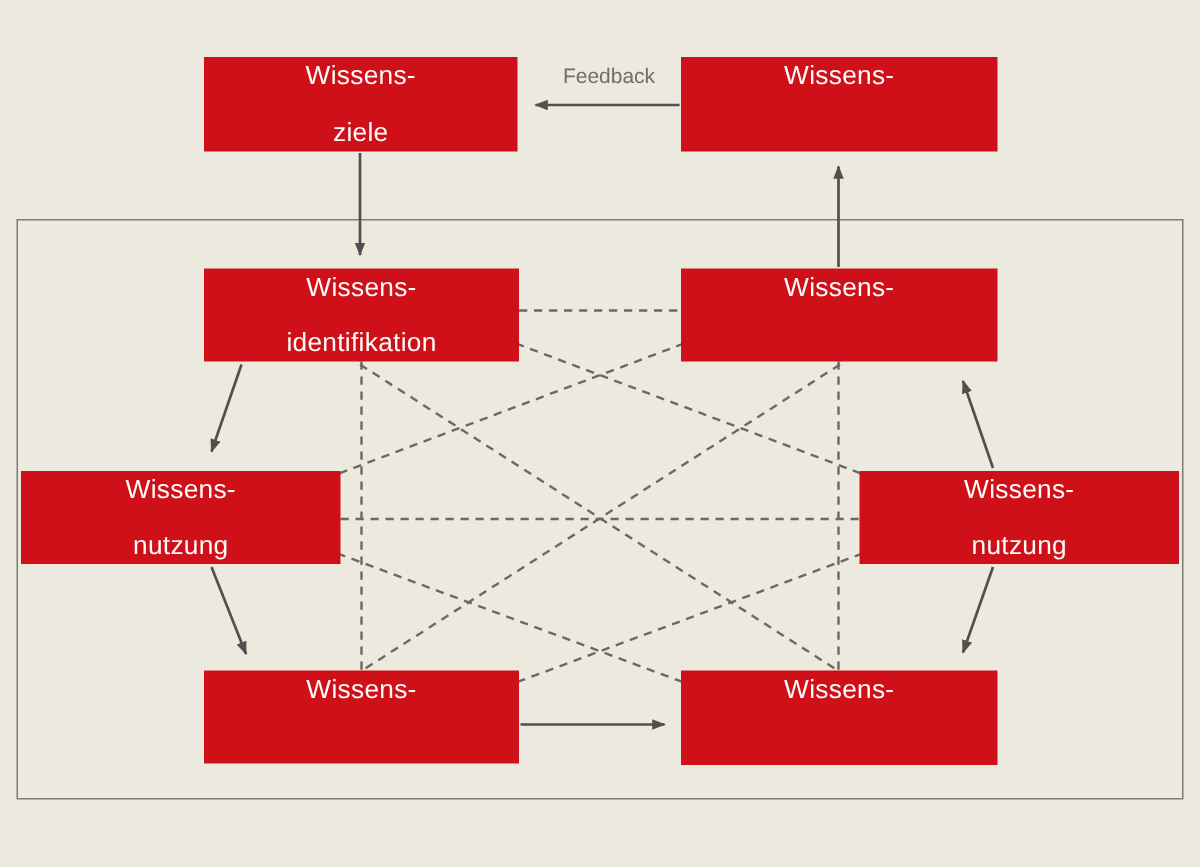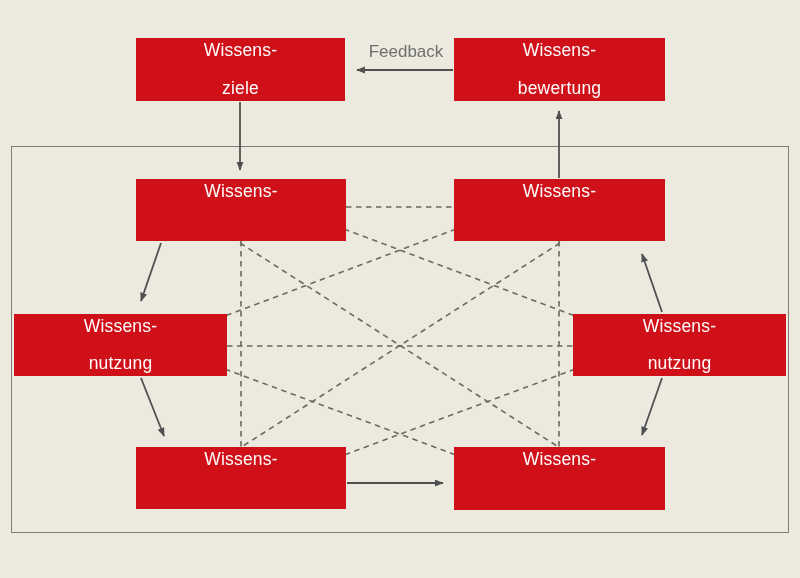"Feedback" .edge-label { font-size: 17px -> 14px }
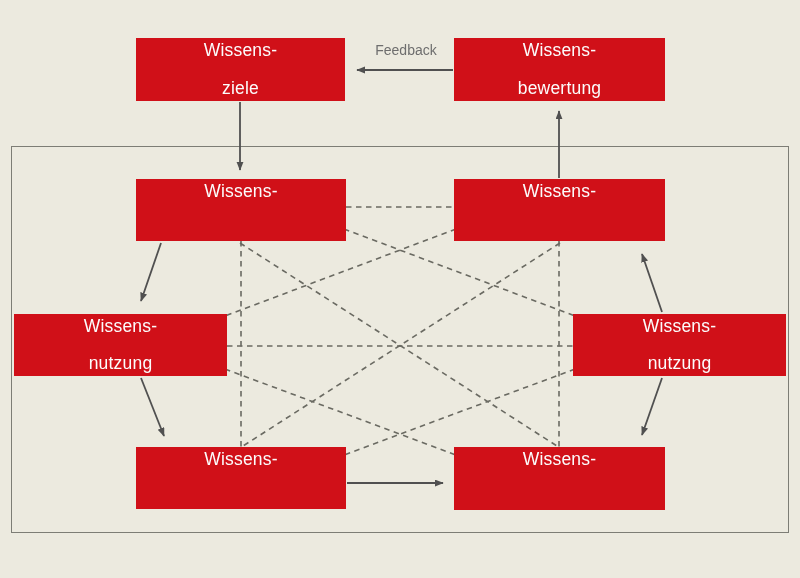"bewertung" span { html: <span>bewertung</span> -> none }
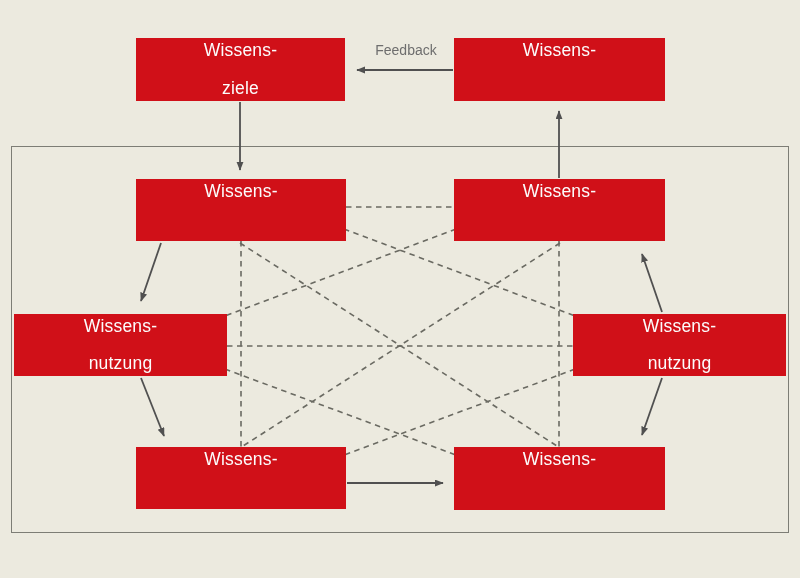"identifikation" span { html: none -> <span>identifikation</span> }
